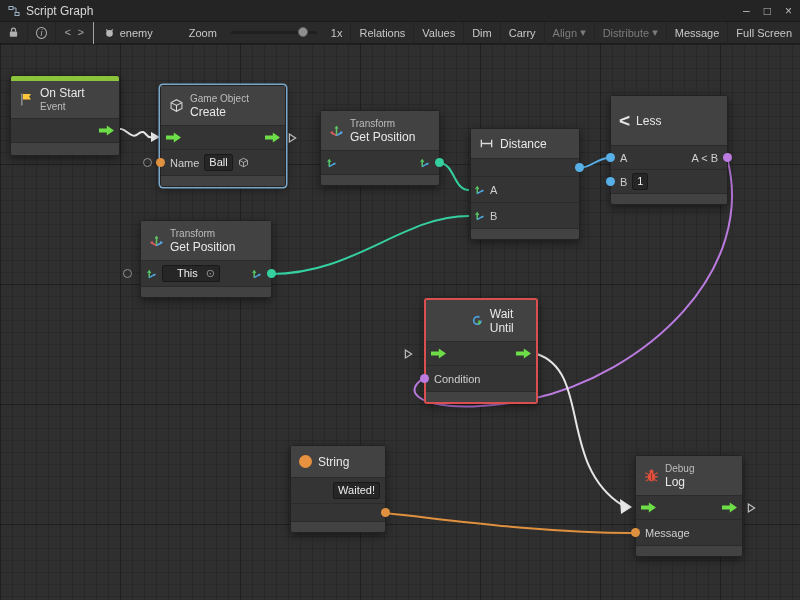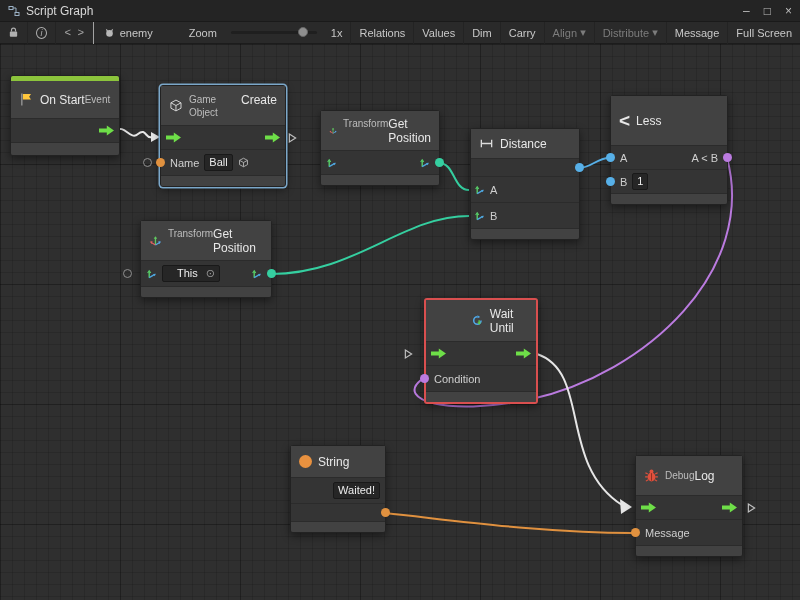"On Start" .hdr .col { flex-direction: row -> column }
